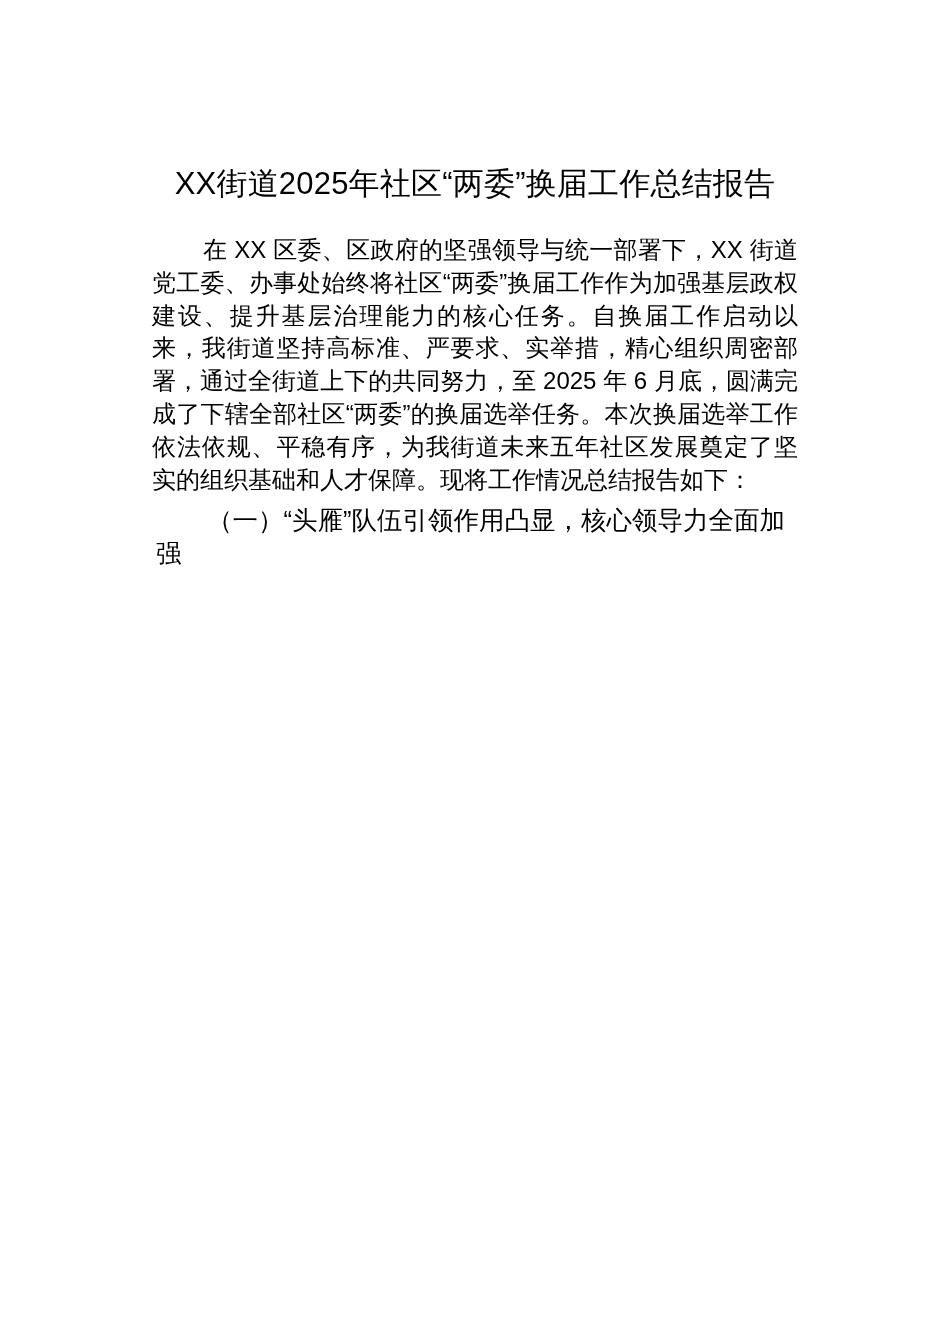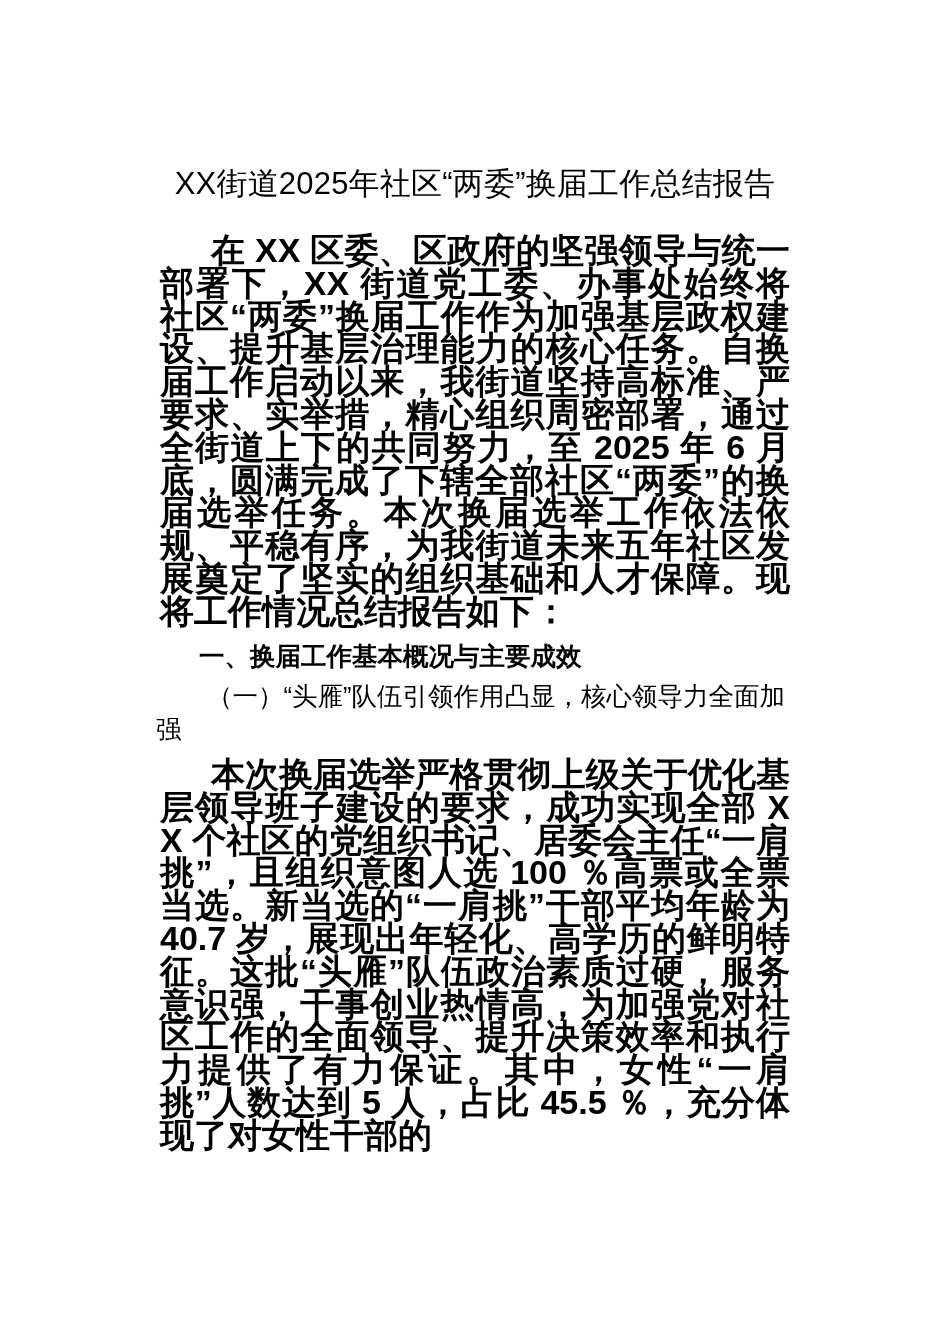"在 XX 区委、区政府的坚强领导与统一部署下，XX" p.para { font-size: 34px -> 24px; font-weight: 700 -> 400; margin: 12px -> 4px }
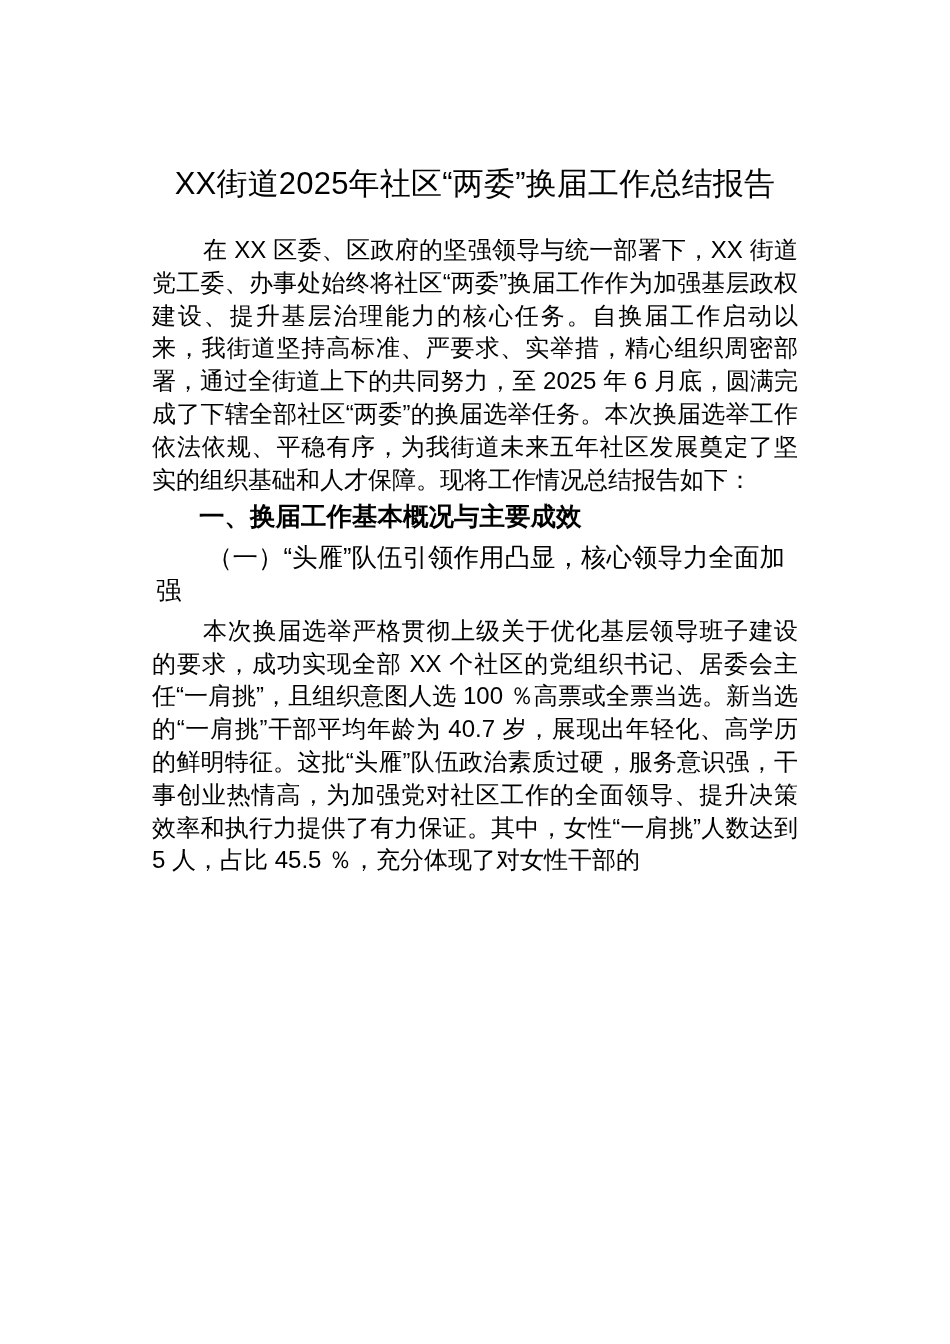"一、换届工作基本概况与主要成效" p.heading-1 { html: <p>一、换届工作基本概况与主要成效</p> -> none }
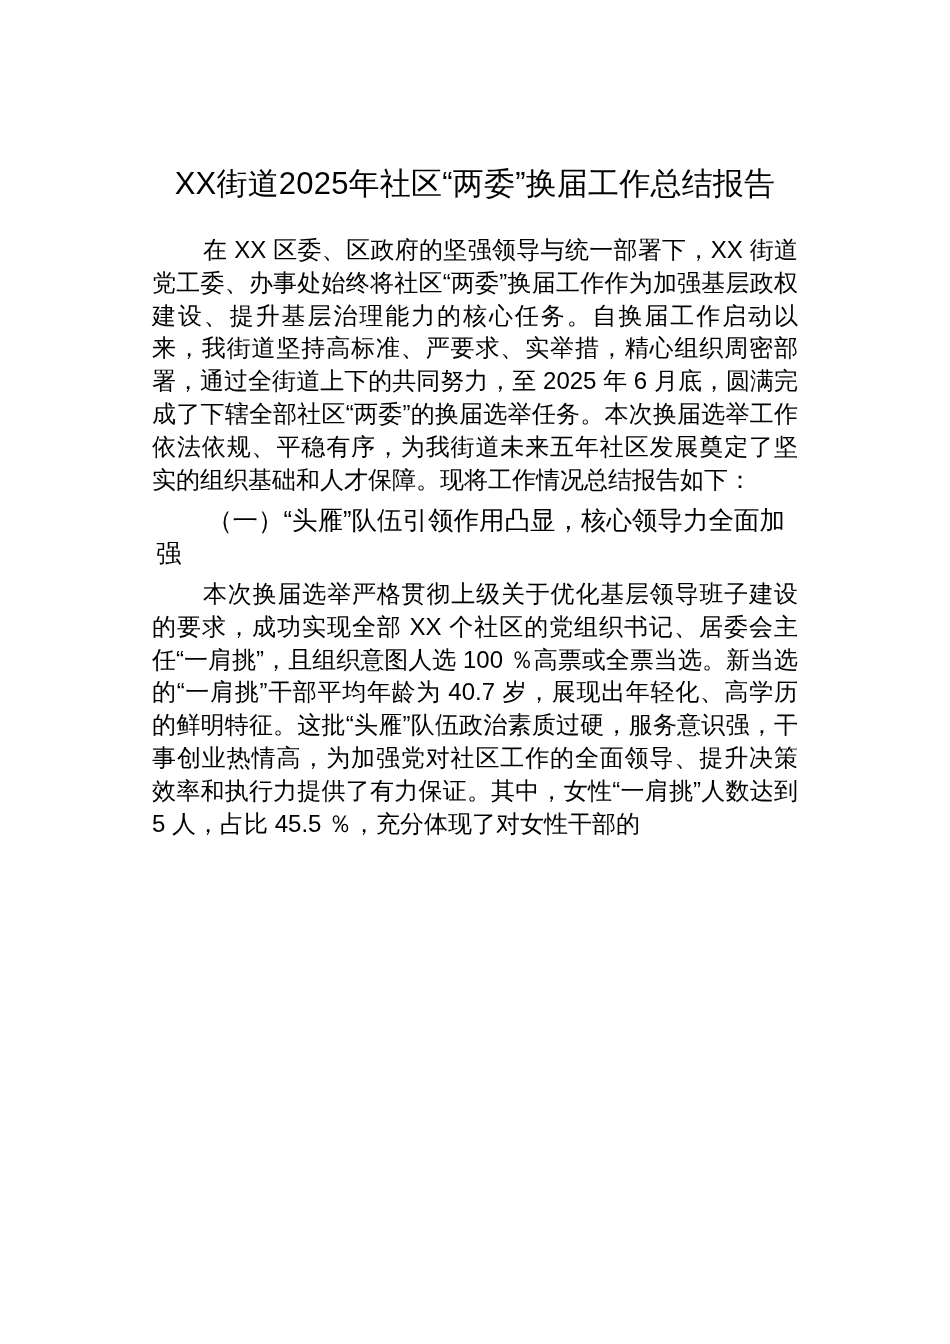"本次换届选举严格贯彻上级关于优化基层领导班子建设的要求，成功实现全部 XX" p.para { html: <p>本次换届选举严格贯彻上级关于优化基层领导班子建设的要求，成功实现全部 XX 个社区的党组织书记、居委会主任“一肩挑”，且组织意图人选 100 ％高票或全票当选。新当选的“一肩挑”干部平均年龄为 40.7 岁，展现出年轻化、高学历的鲜明特征。这批“头雁”队伍政治素质过硬，服务意识强，干事创业热情高，为加强党对社区工作的全面领导、提升决策效率和执行力提供了有力保证。其中，女性“一肩挑”人数达到 5 人，占比 45.5 ％，充分体现了对女性干部的</p> -> none }
